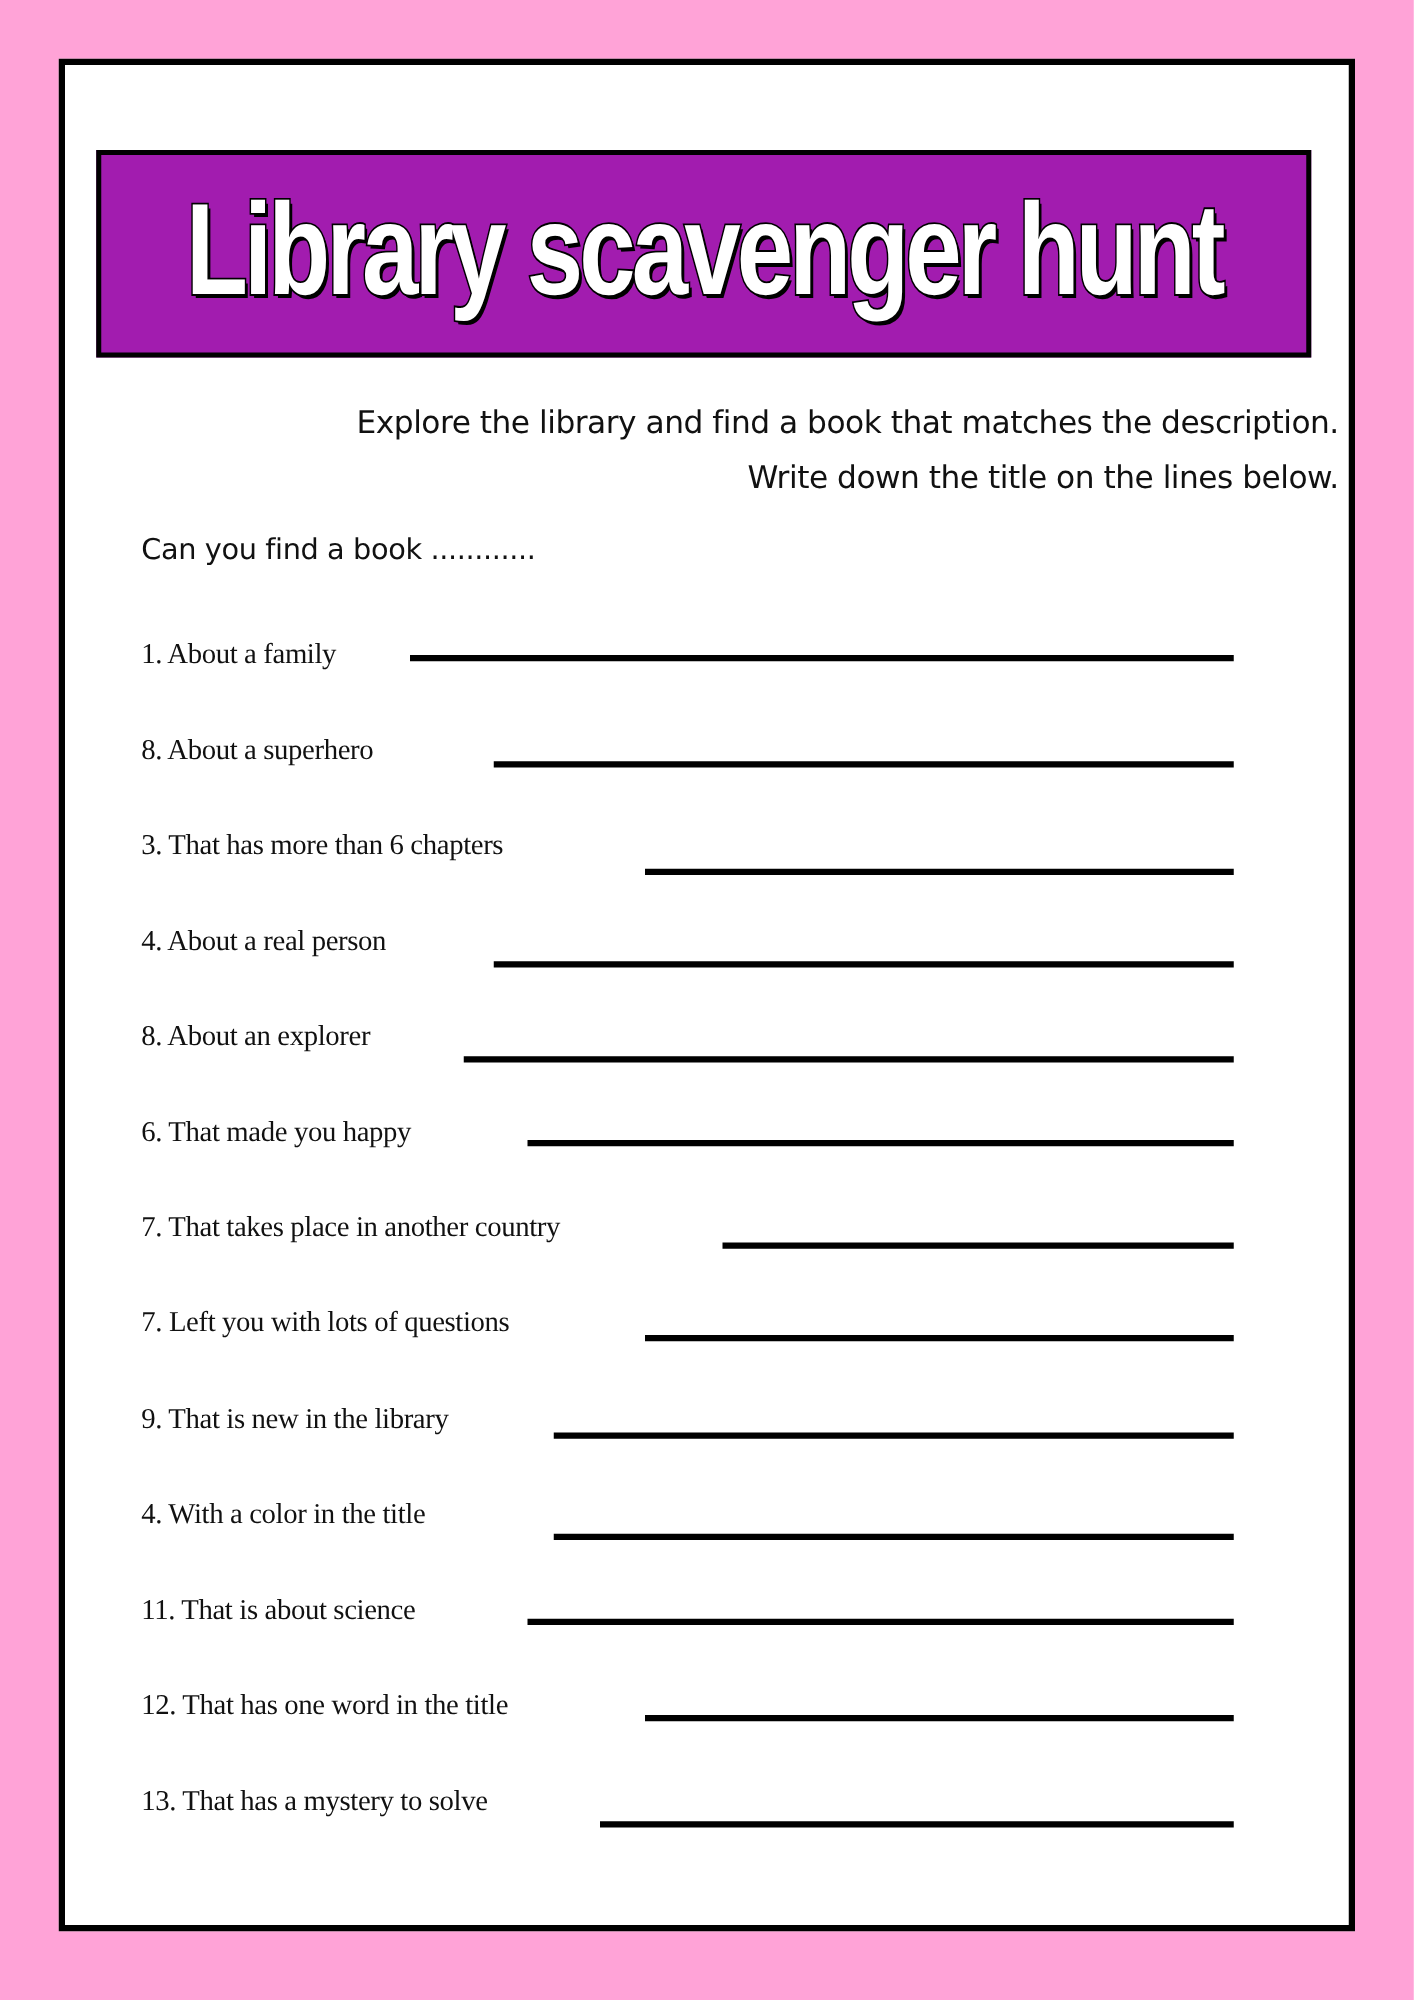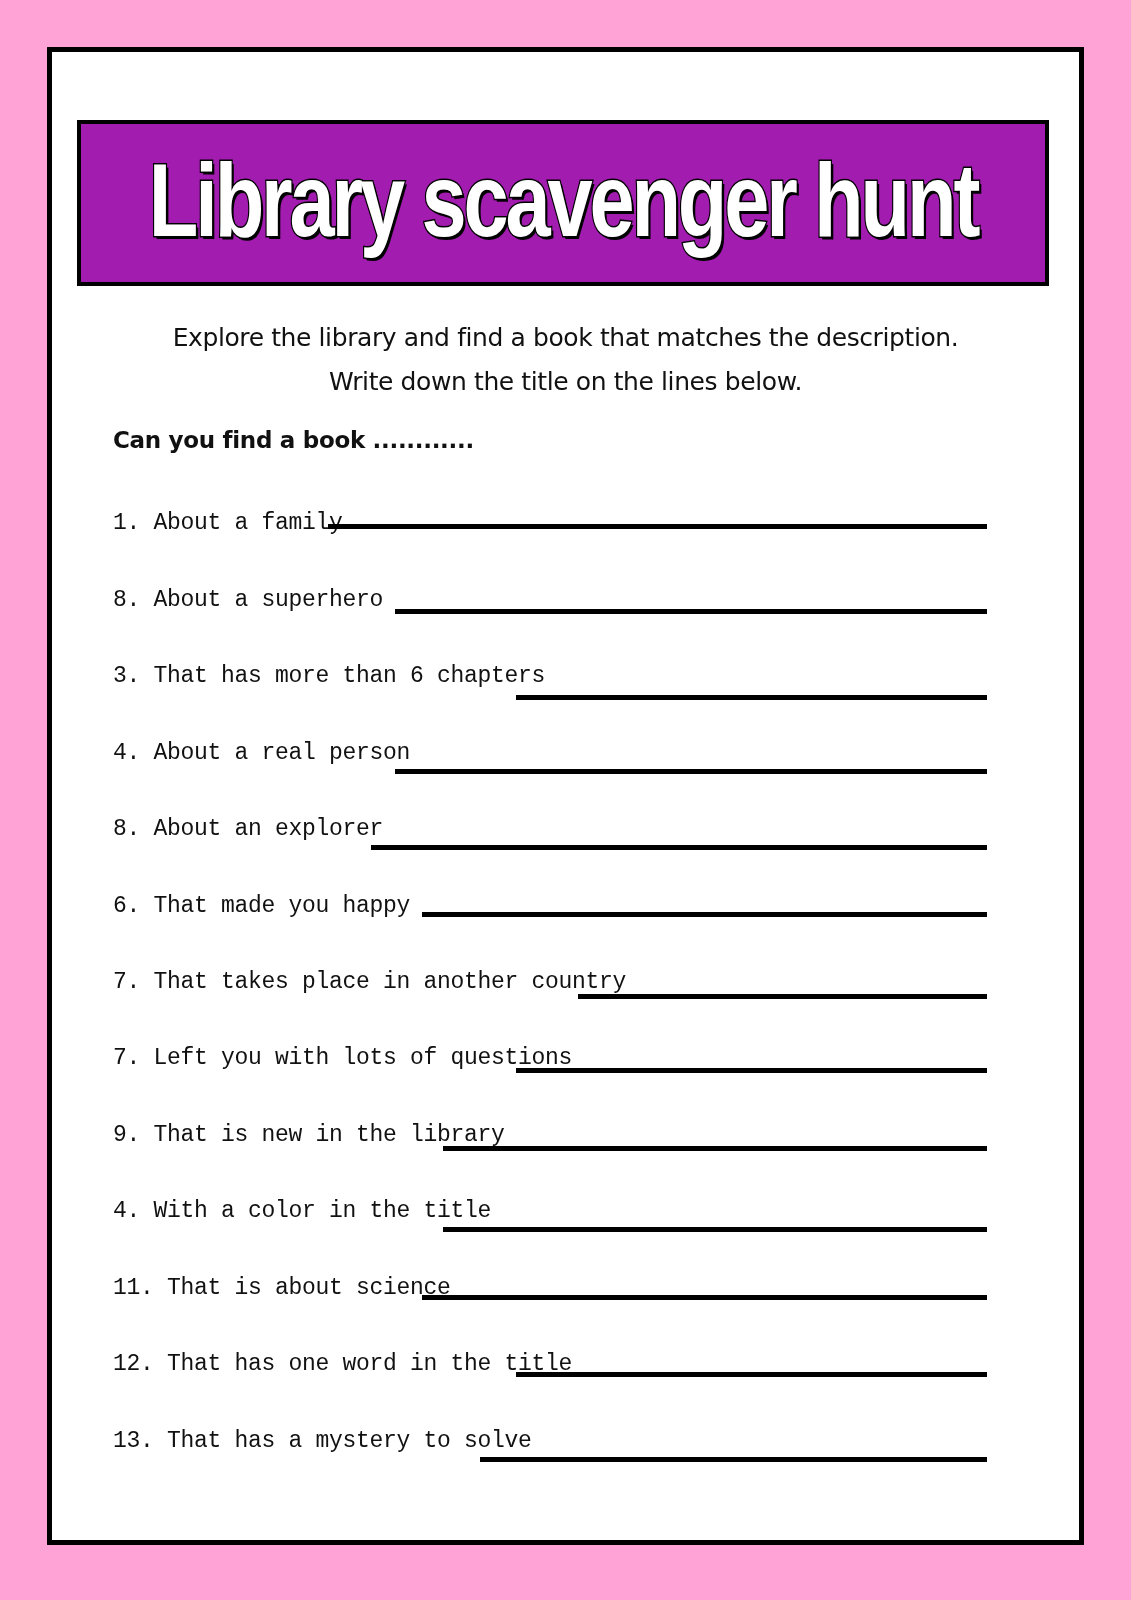"Explore the library and find" .intro { text-align: center -> right }
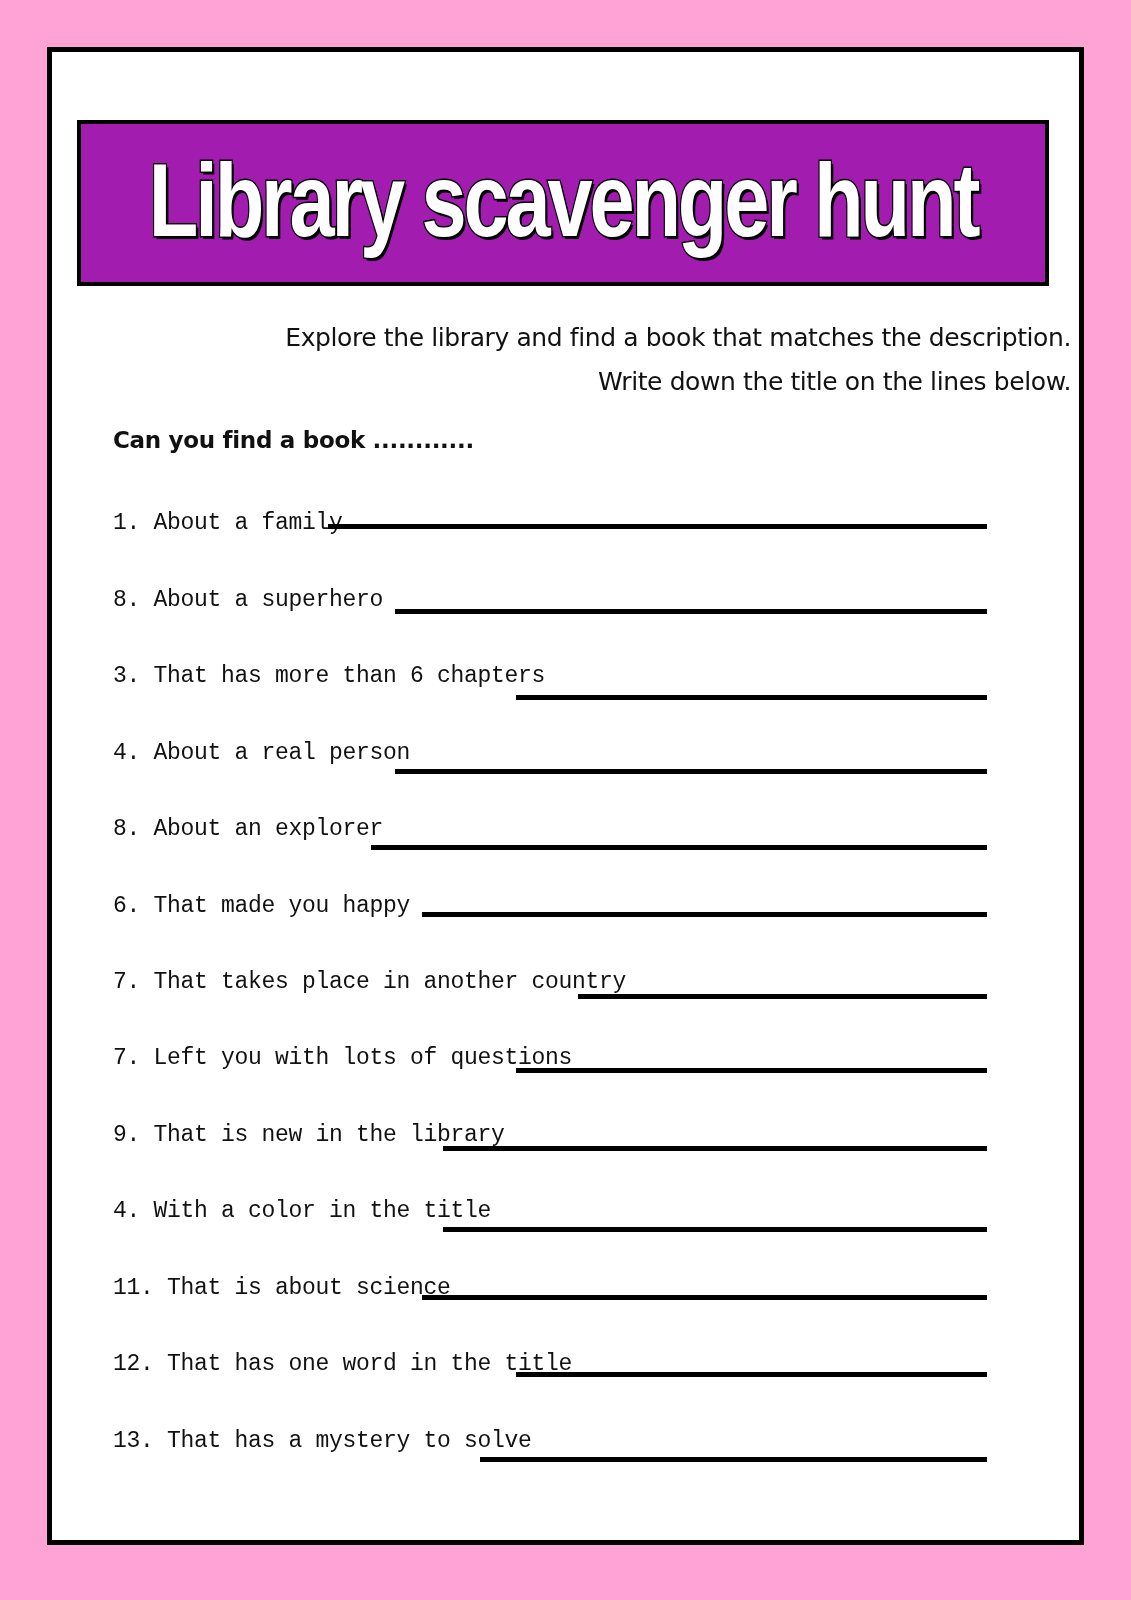"Can you find a book" .prompt { font-weight: bold -> none }
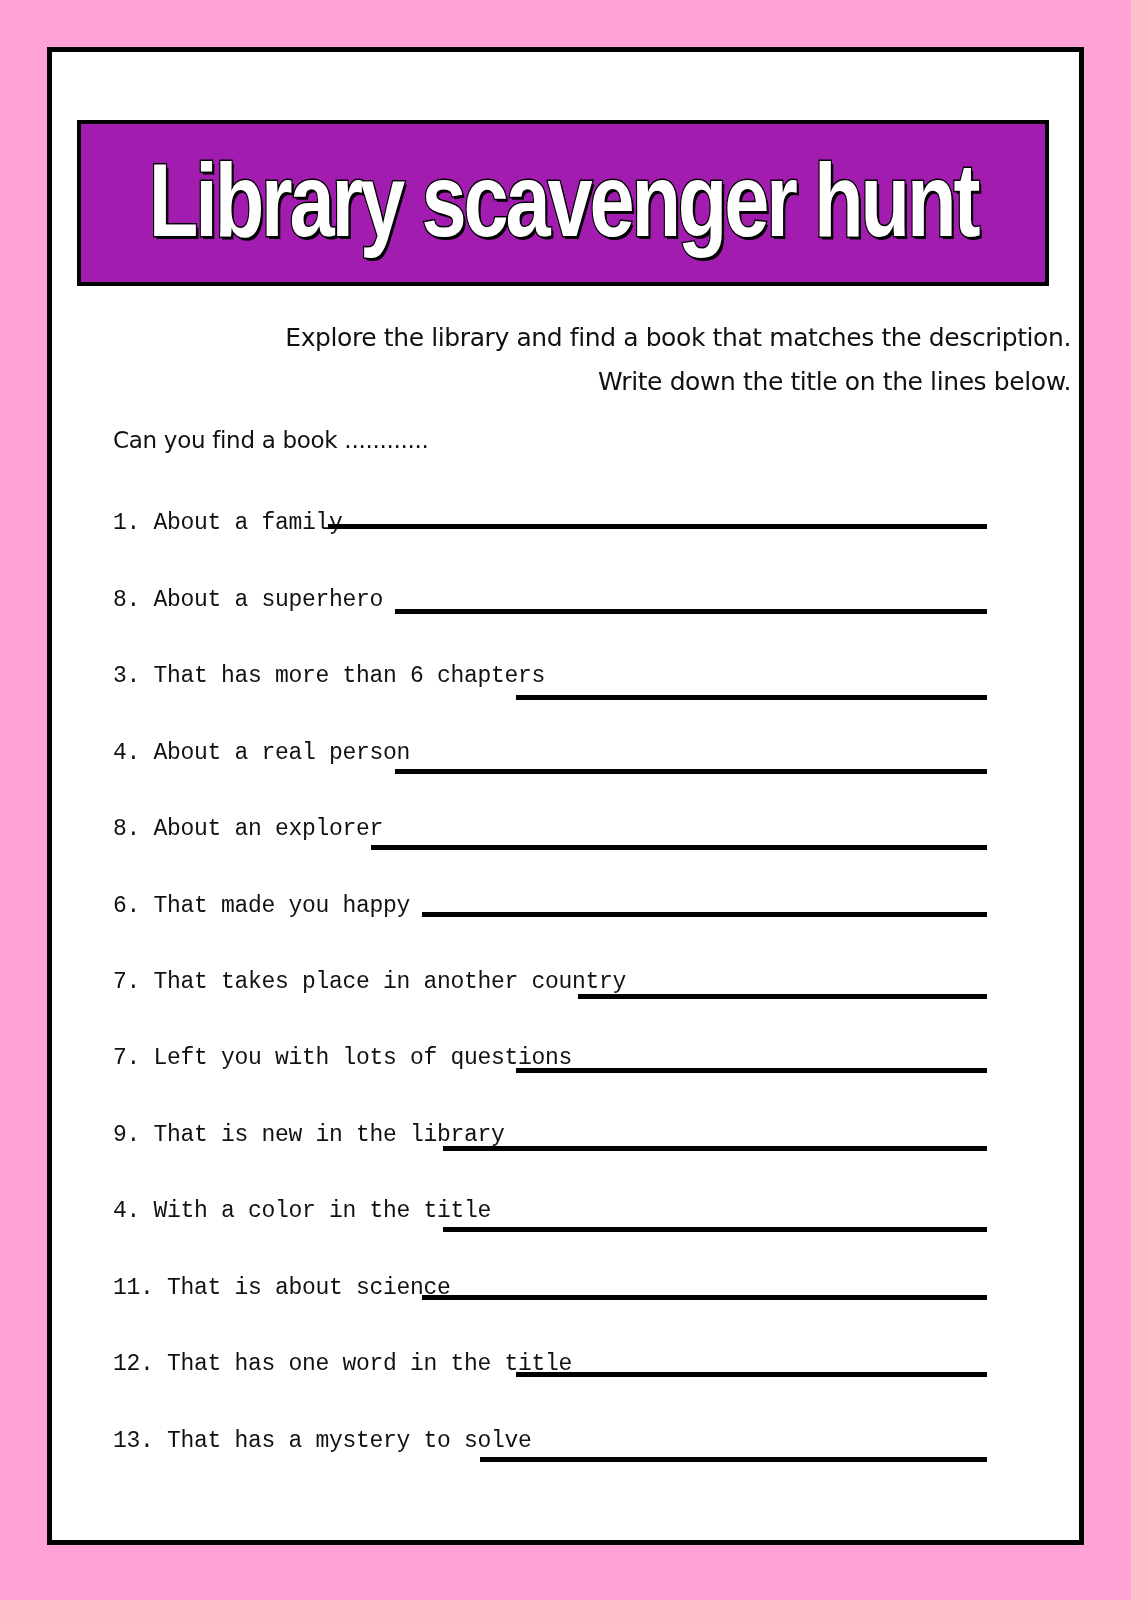"1. About a family" .item-label { font-family: Liberation Mono, monospace -> Liberation Serif, serif }
